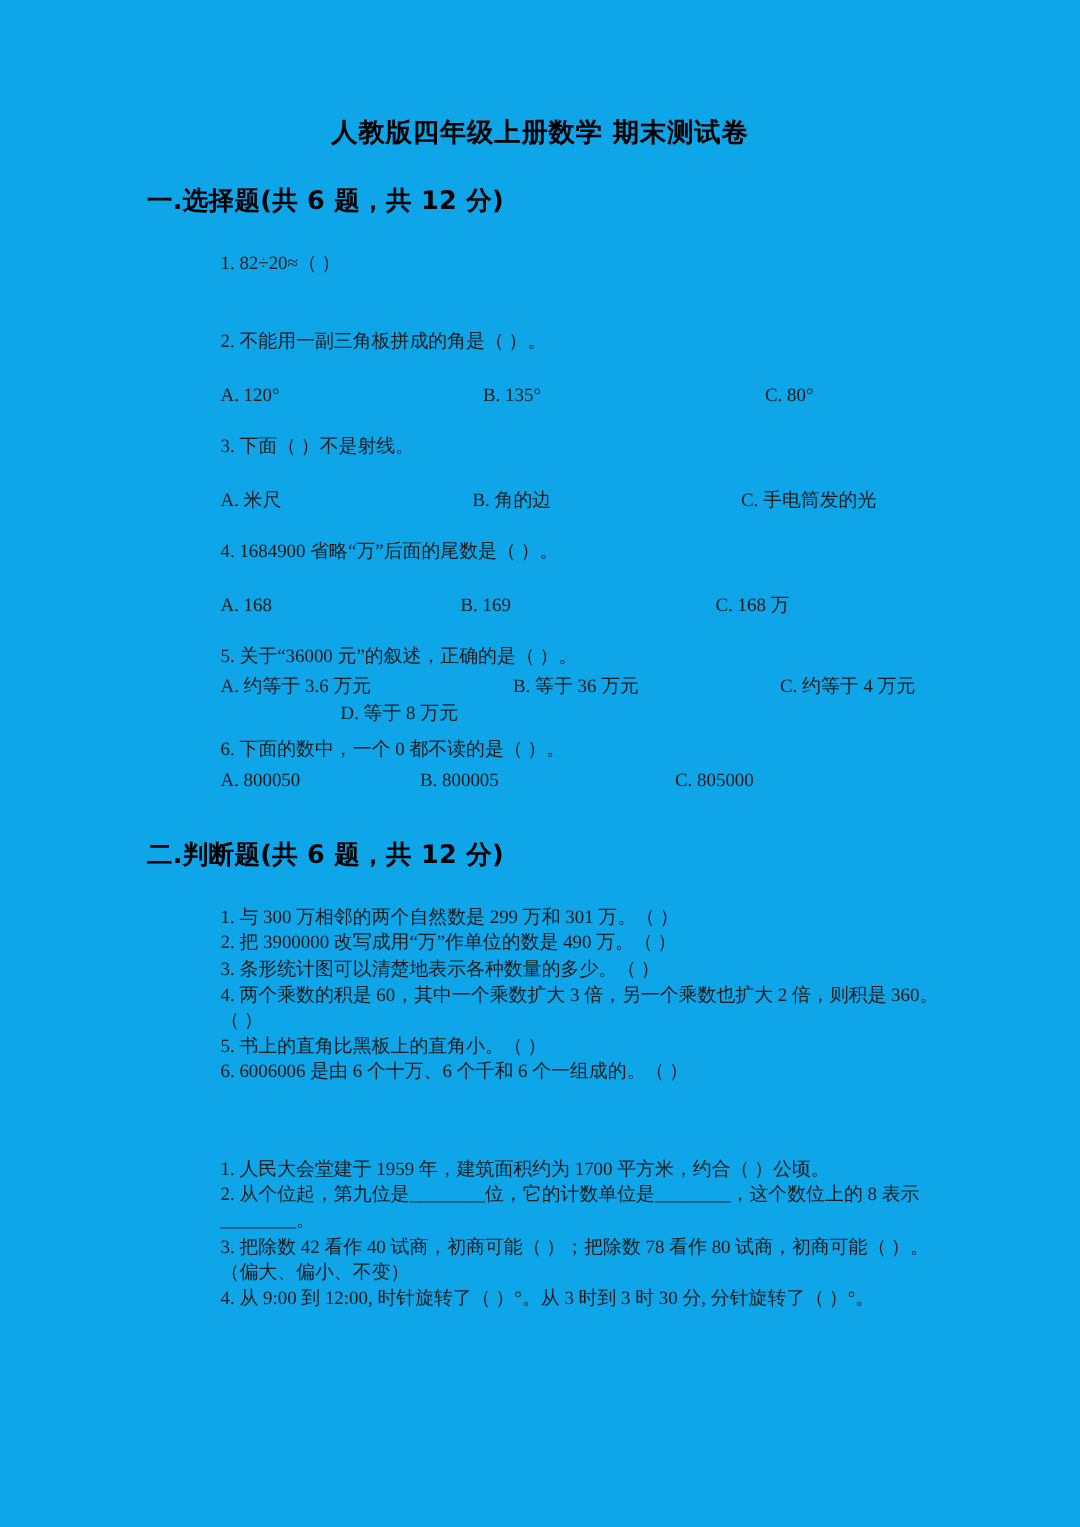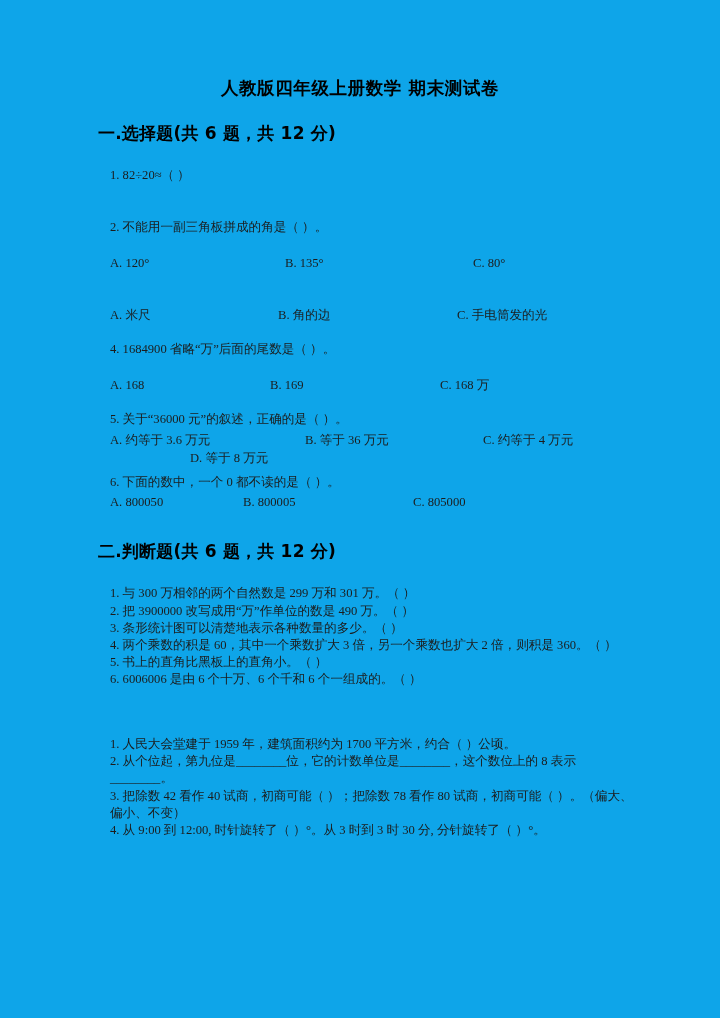"1. 82÷20≈（ ）" .q { margin-left: none -> 37px }
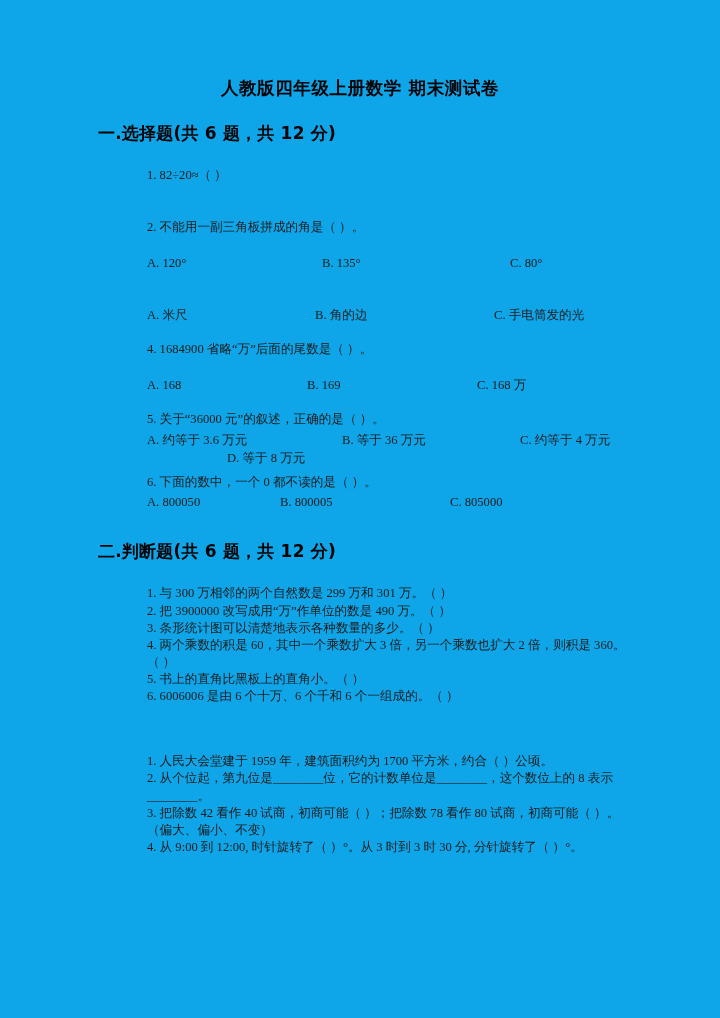"3. 下面（ ）不是射线。" div.q { html: none -> <div>3. 下面（ ）不是射线。</div> }
